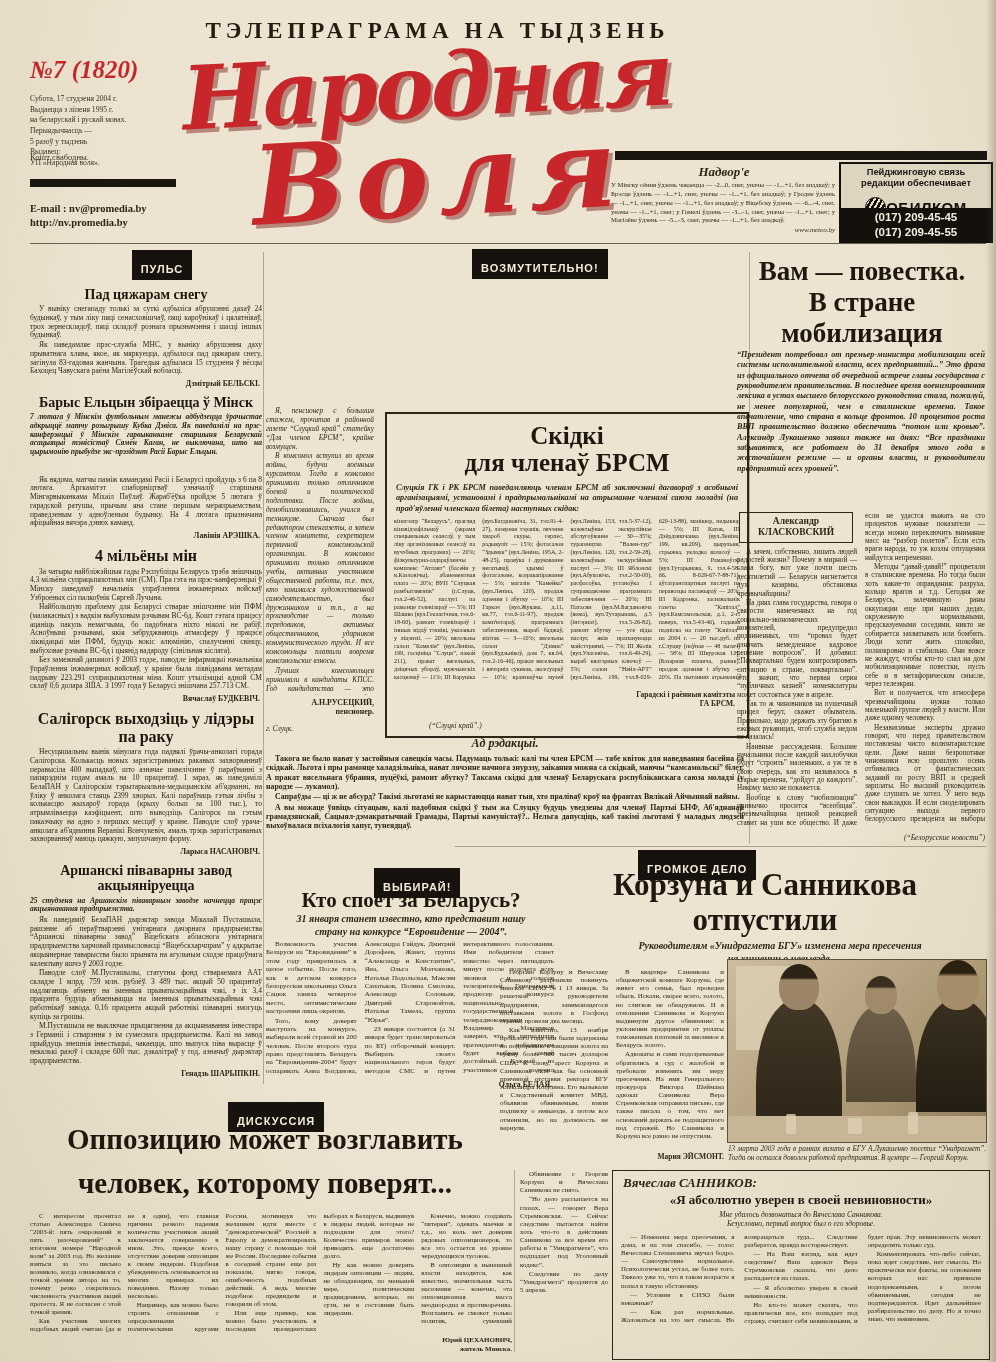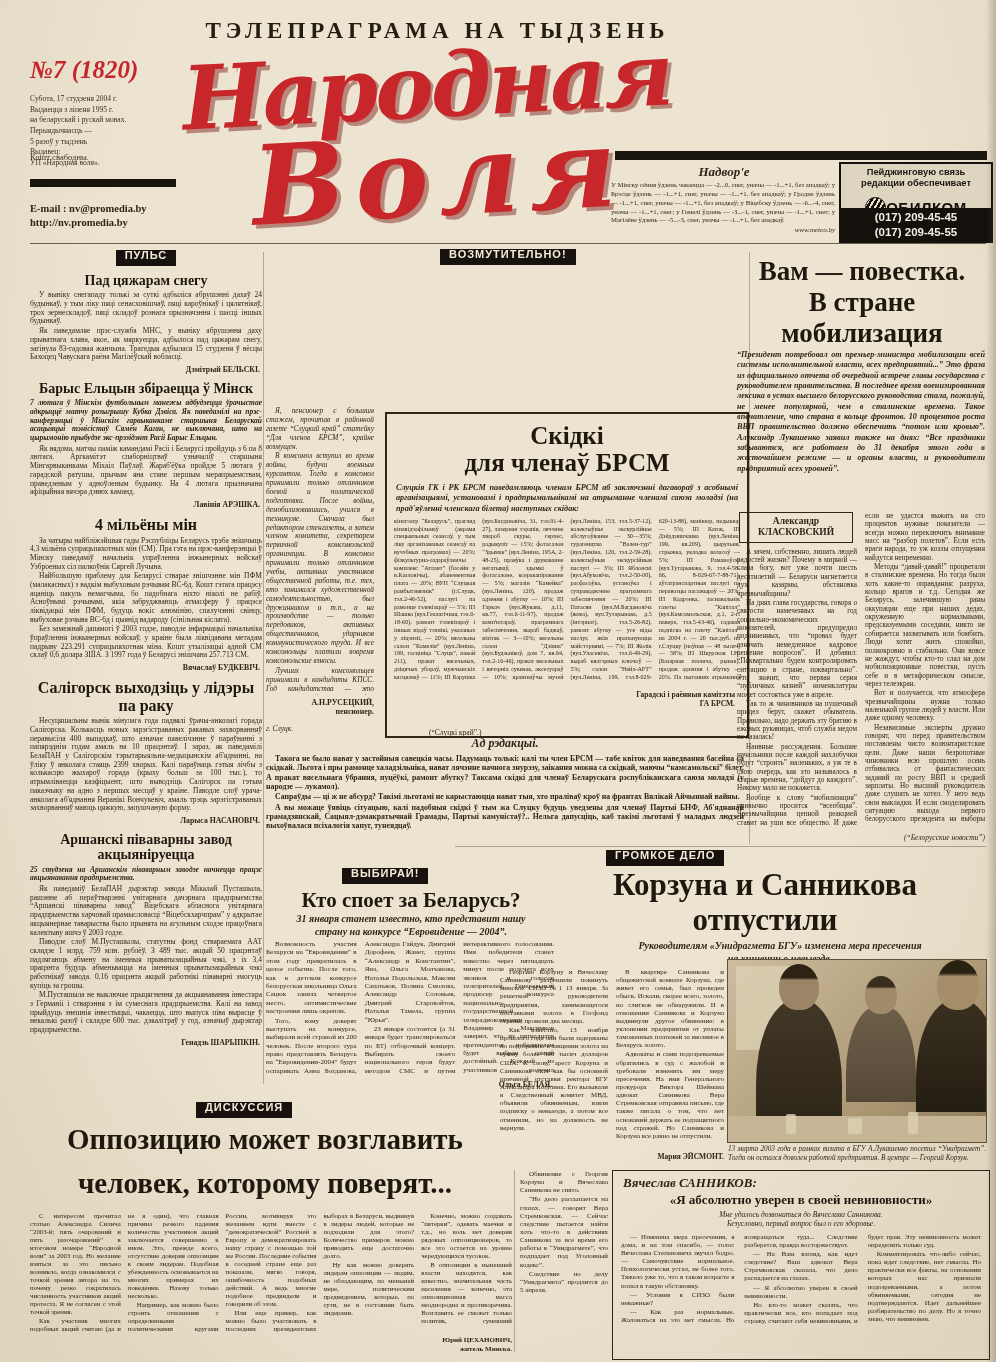"ПУЛЬС" .lbl { margin-left: none -> 32px; padding: 0 9px 5px -> 14px 9px 5px }
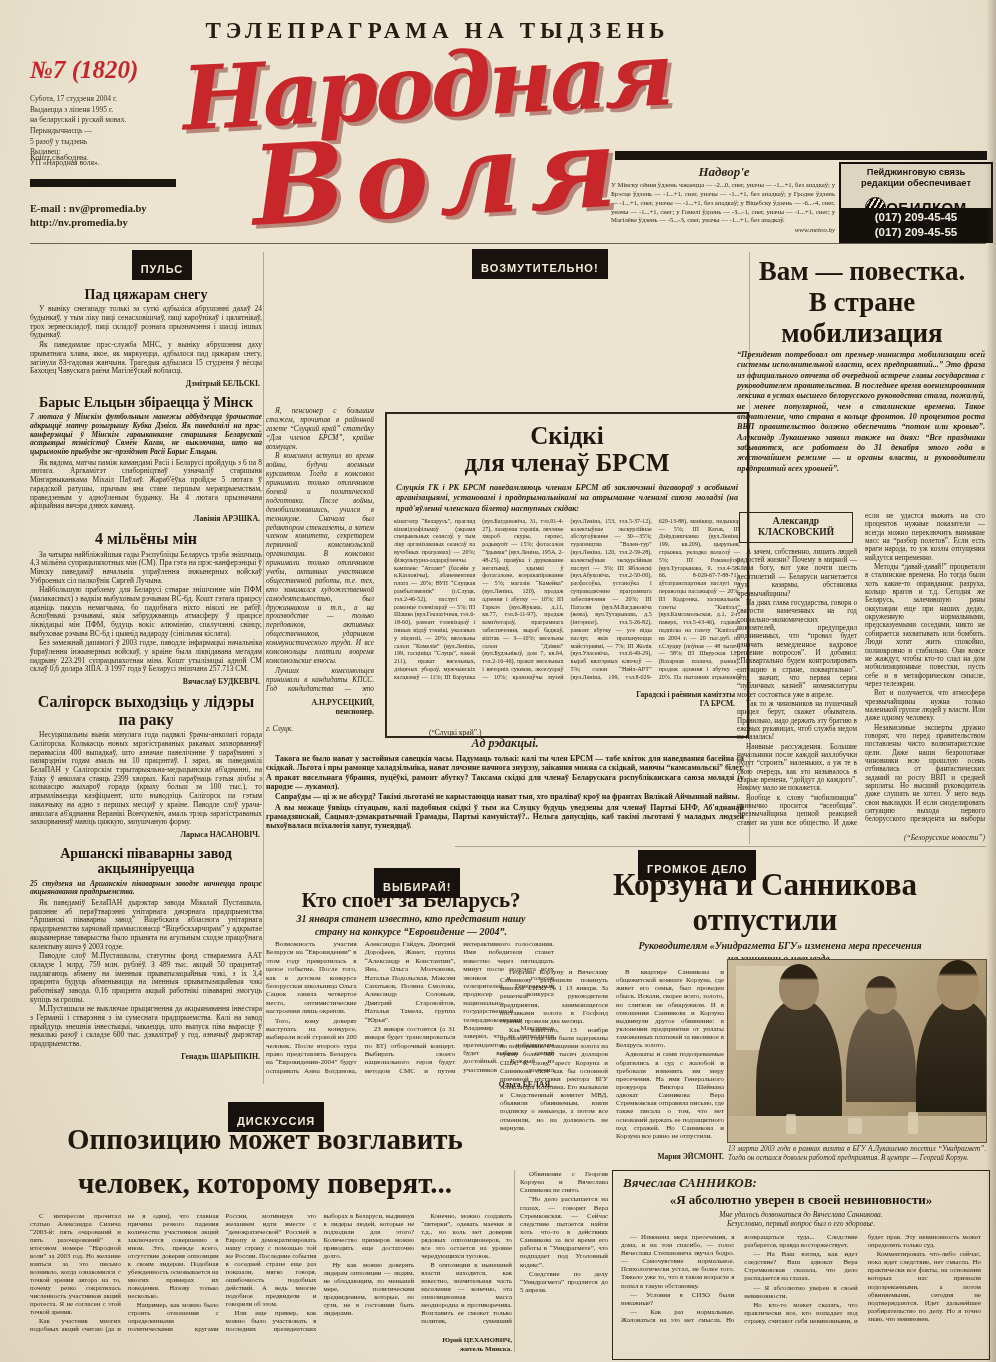"7 лютага ў Мінскім футбольным" div.bt { margin-bottom: 2px -> 19px }
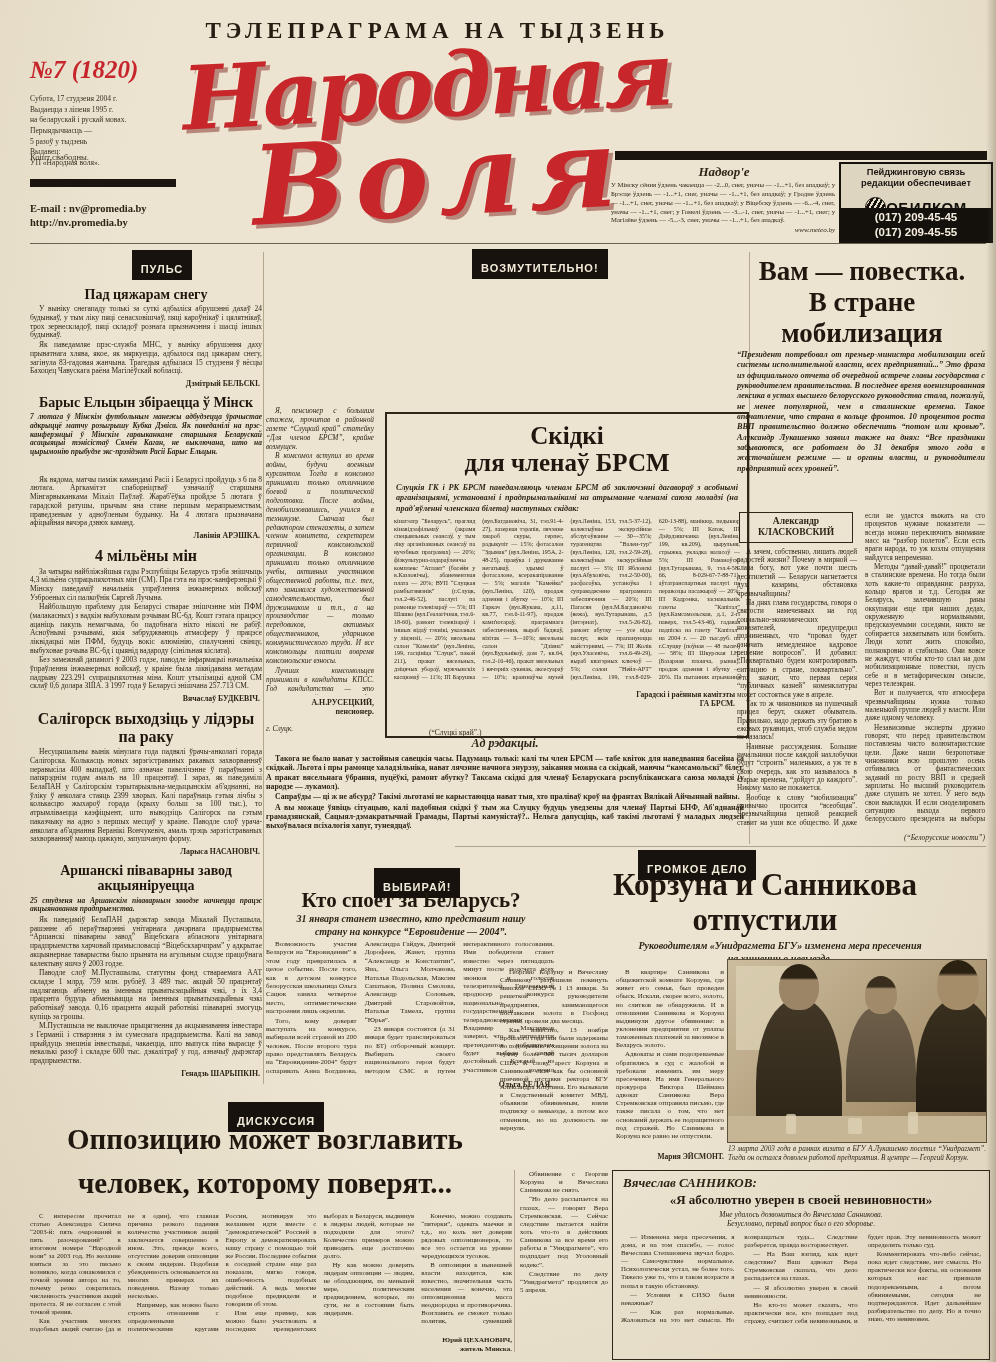"(“Слуцкі край”.)" .sk-src { font-style: none -> italic; margin: 20px 0 0 42px -> 13px 0 0 42px }
